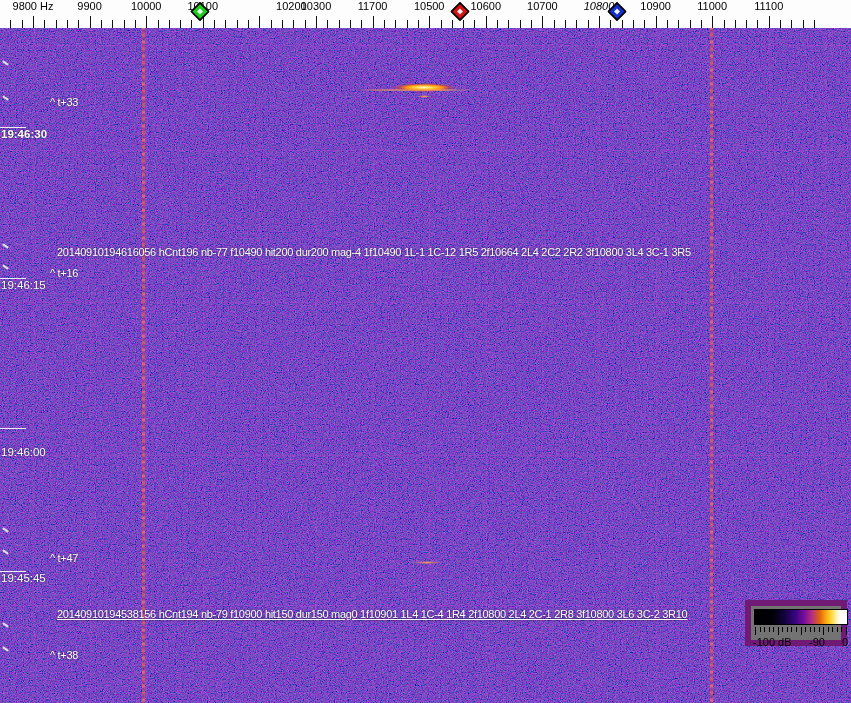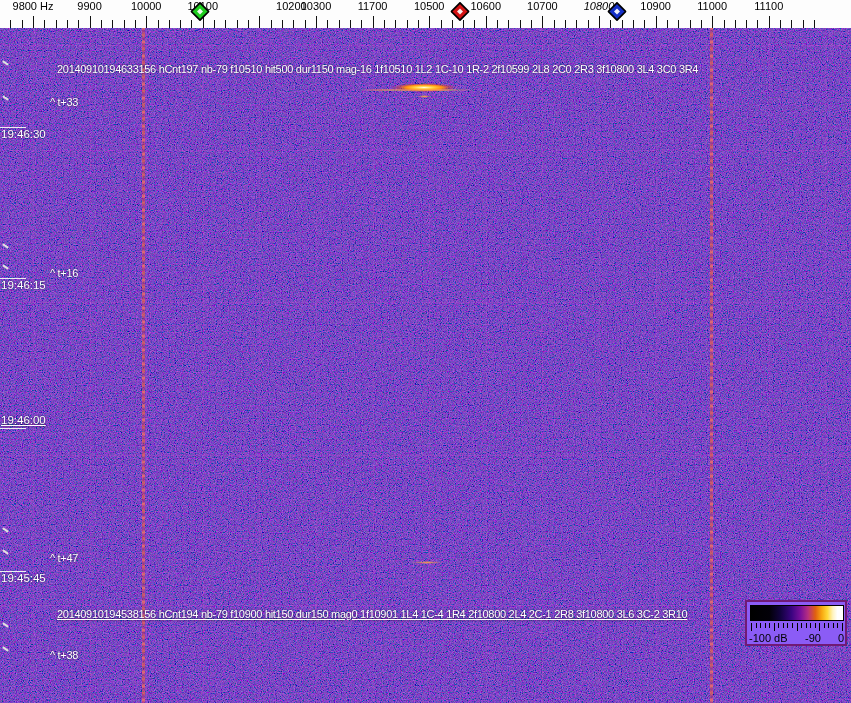"20140910194633156 hCnt197 nb-79 f10510" div.evtext { html: <div>20140910194633156 hCnt197 nb-79 f10510 hit500 dur1150 mag-16 1f10510 1L2 1C-10 1R-2 2f10599 2L8 2C0 2R3 3f10800 3L4 3C0 3R4</div> -> none }
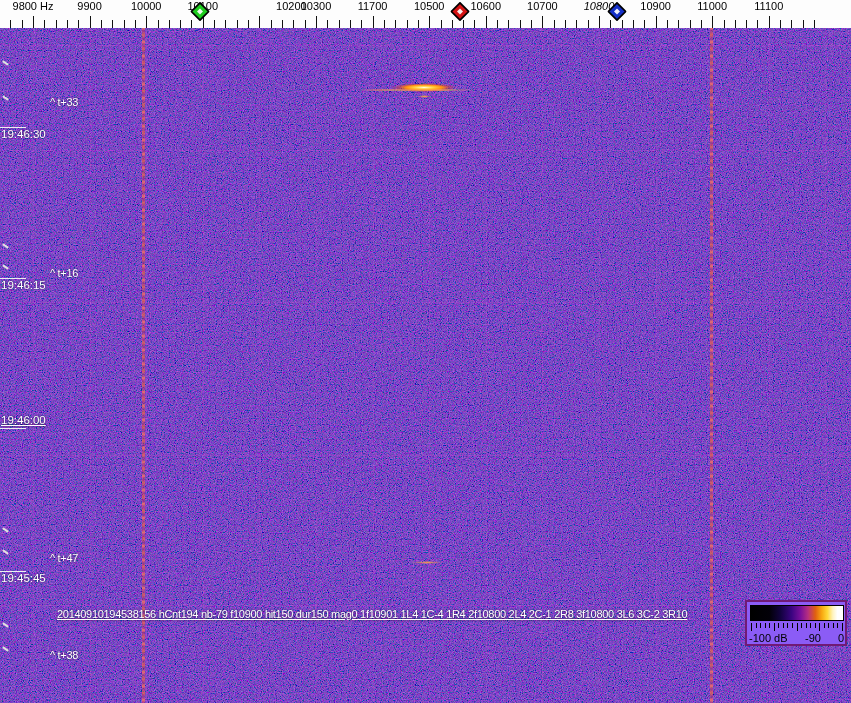"19:46:30" div.tlabel { font-weight: none -> bold }
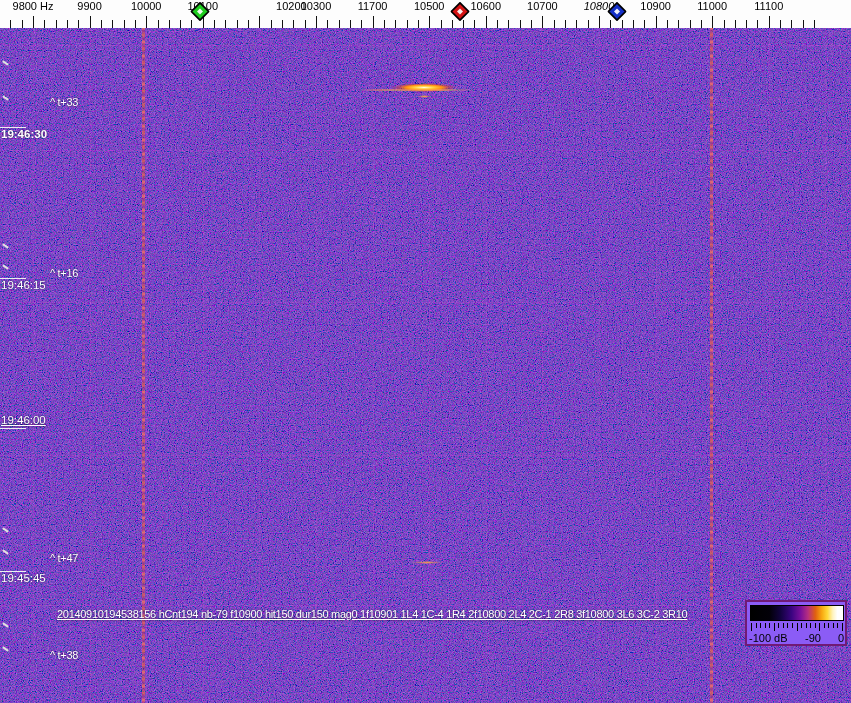"20140910194616056 hCnt196 nb-77 f10490" div.evtext { html: none -> <div>20140910194616056 hCnt196 nb-77 f10490 hit200 dur200 mag-4 1f10490 1L-1 1C-12 1R5 2f10664 2L4 2C2 2R2 3f10800 3L4 3C-1 3R5</div> }
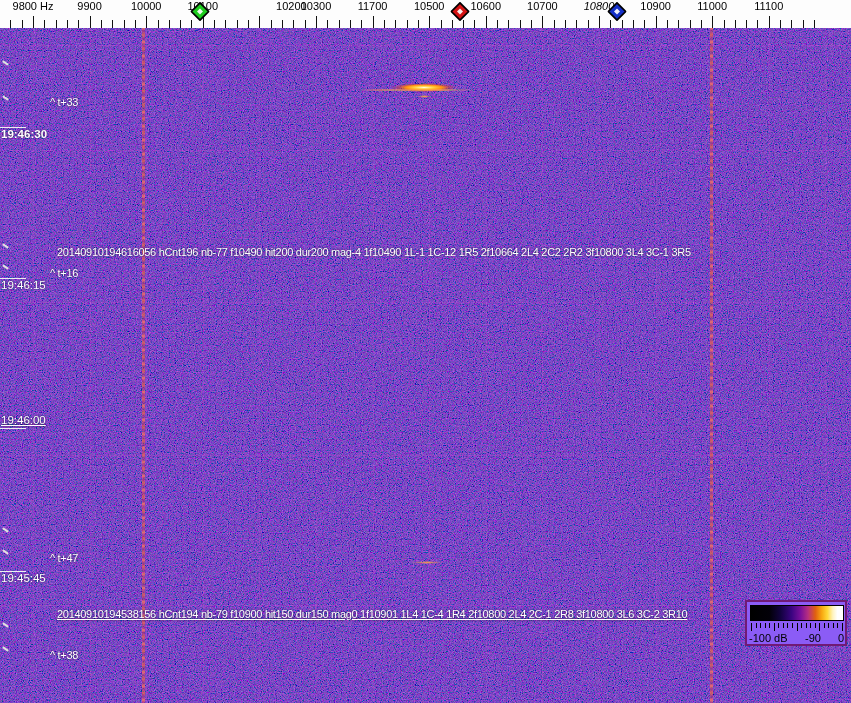"19:46:00" div.tlabel { text-decoration: underline -> none; top: 414px -> 446px }
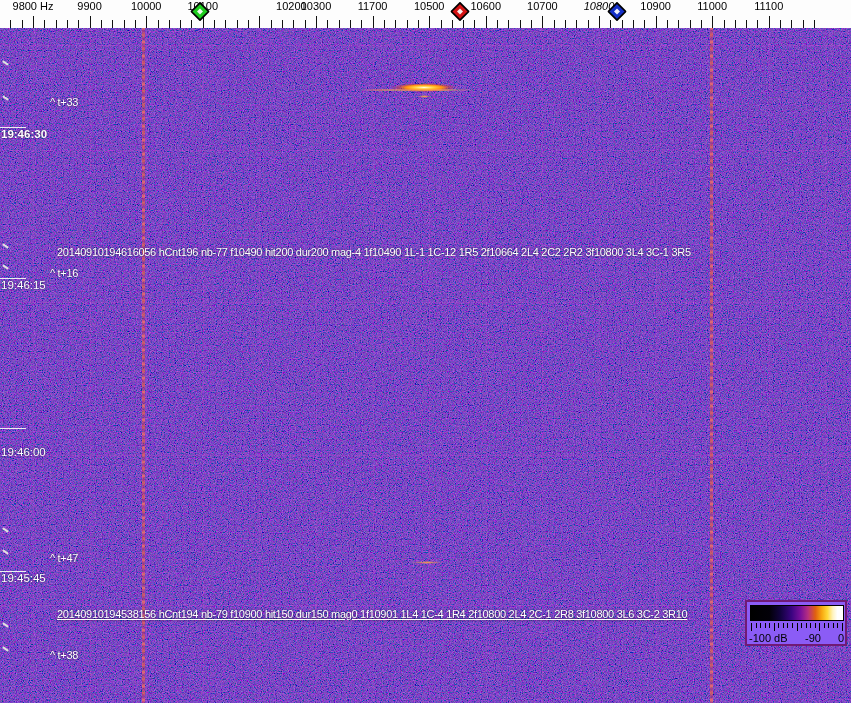"-100 dB" #legend { background: #8b5cf6 -> #737373; border: 2px solid #701a75 -> 6px solid #701a75 }
